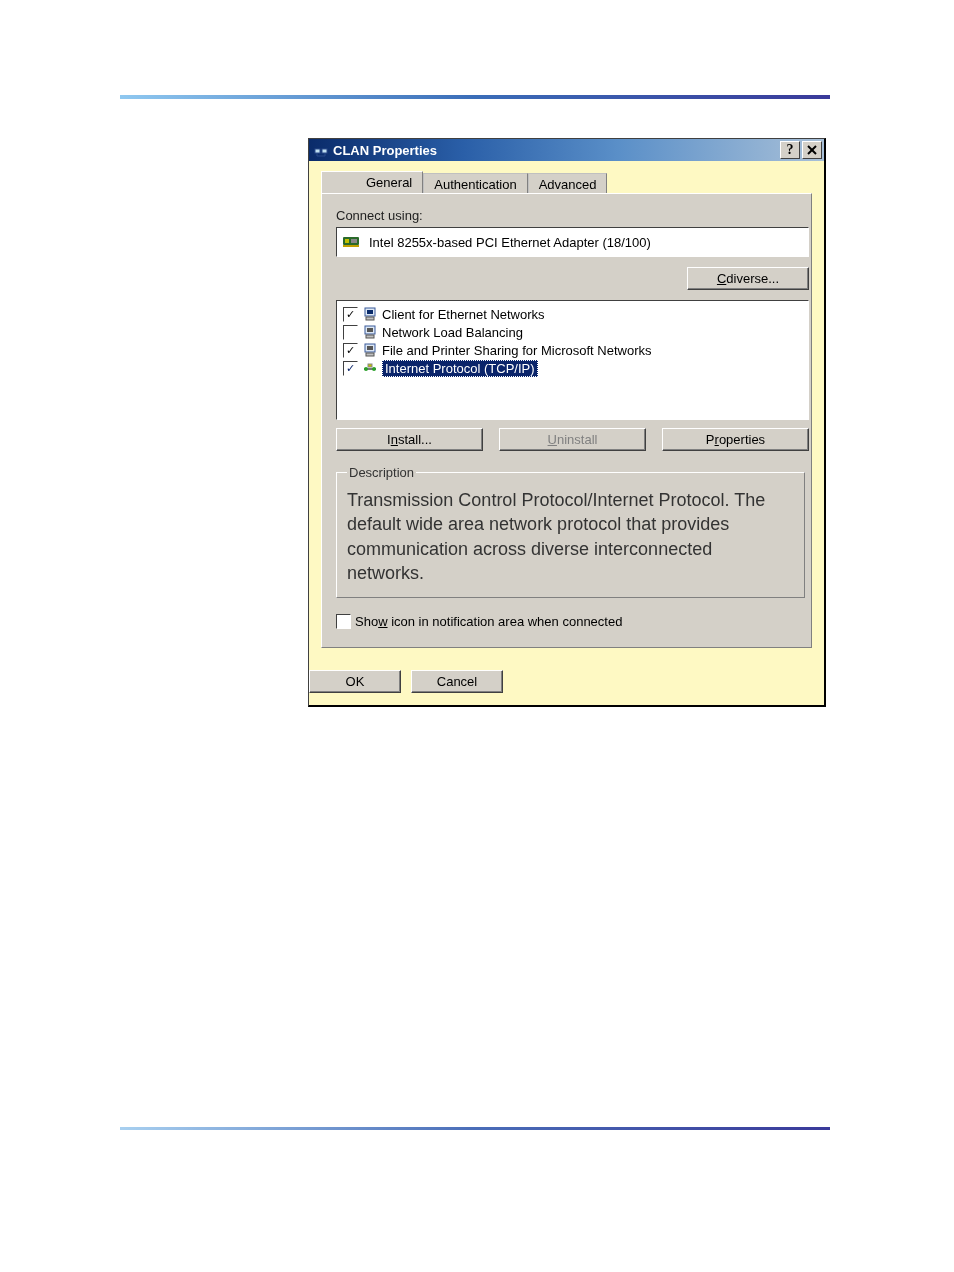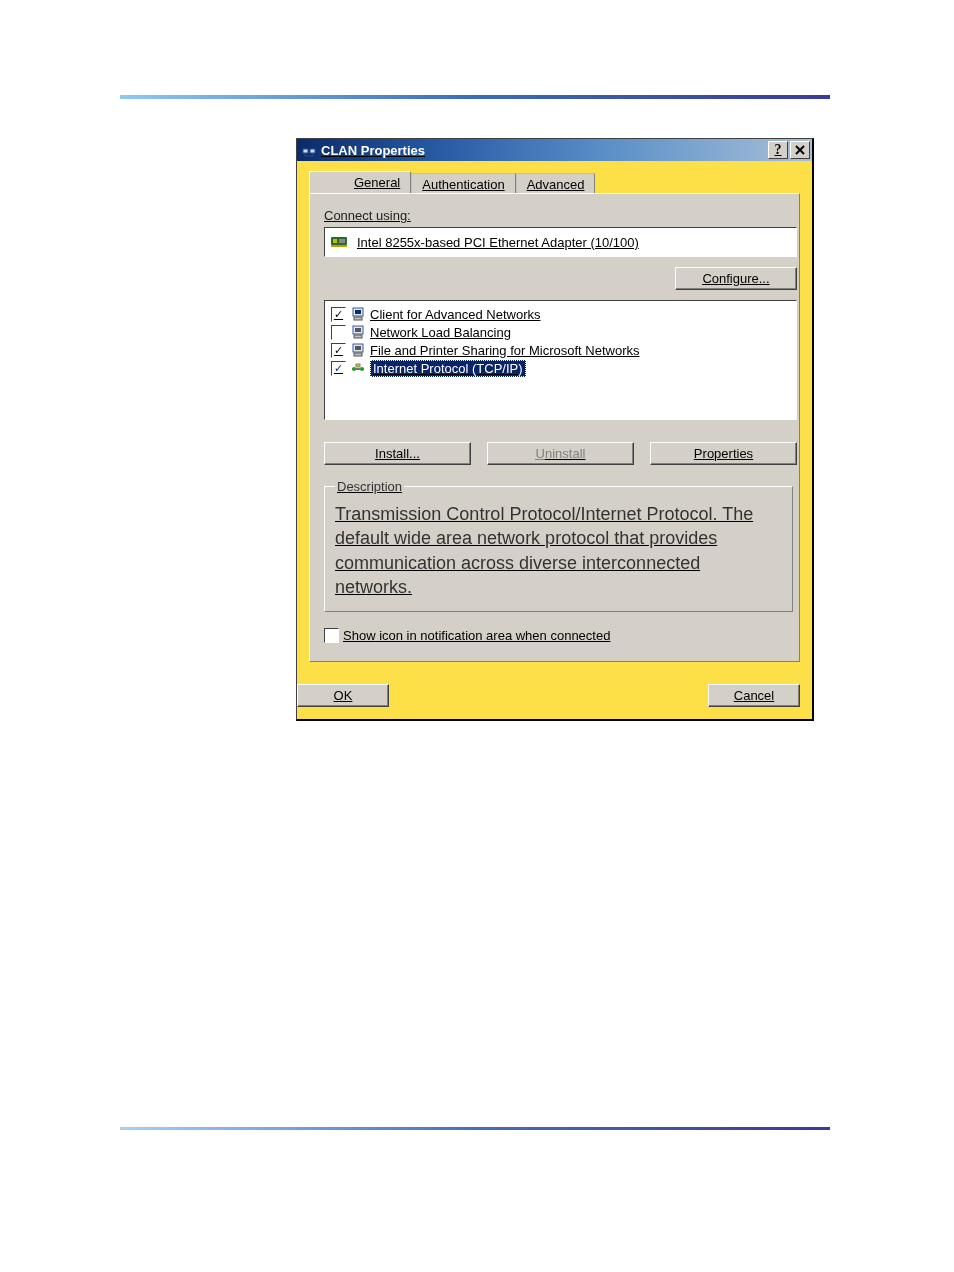"CLAN Properties" .dialog { background: #fde047 -> #fef9c3; left: 296px -> 308px; text-decoration: underline -> none }
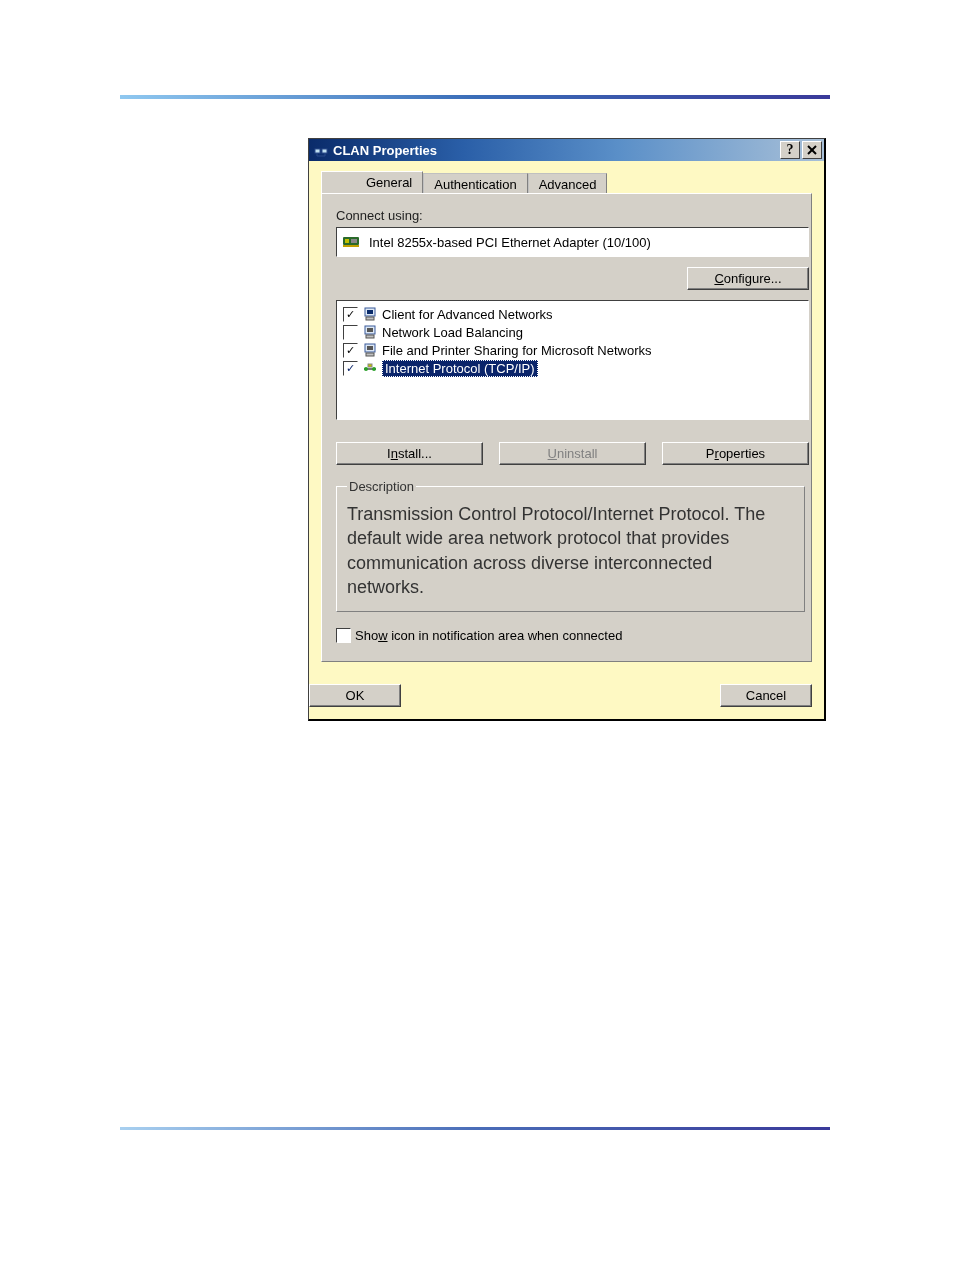"Intel 8255x-based PCI Ethernet Adapter" span { text: 10/100 -> 18/100 }
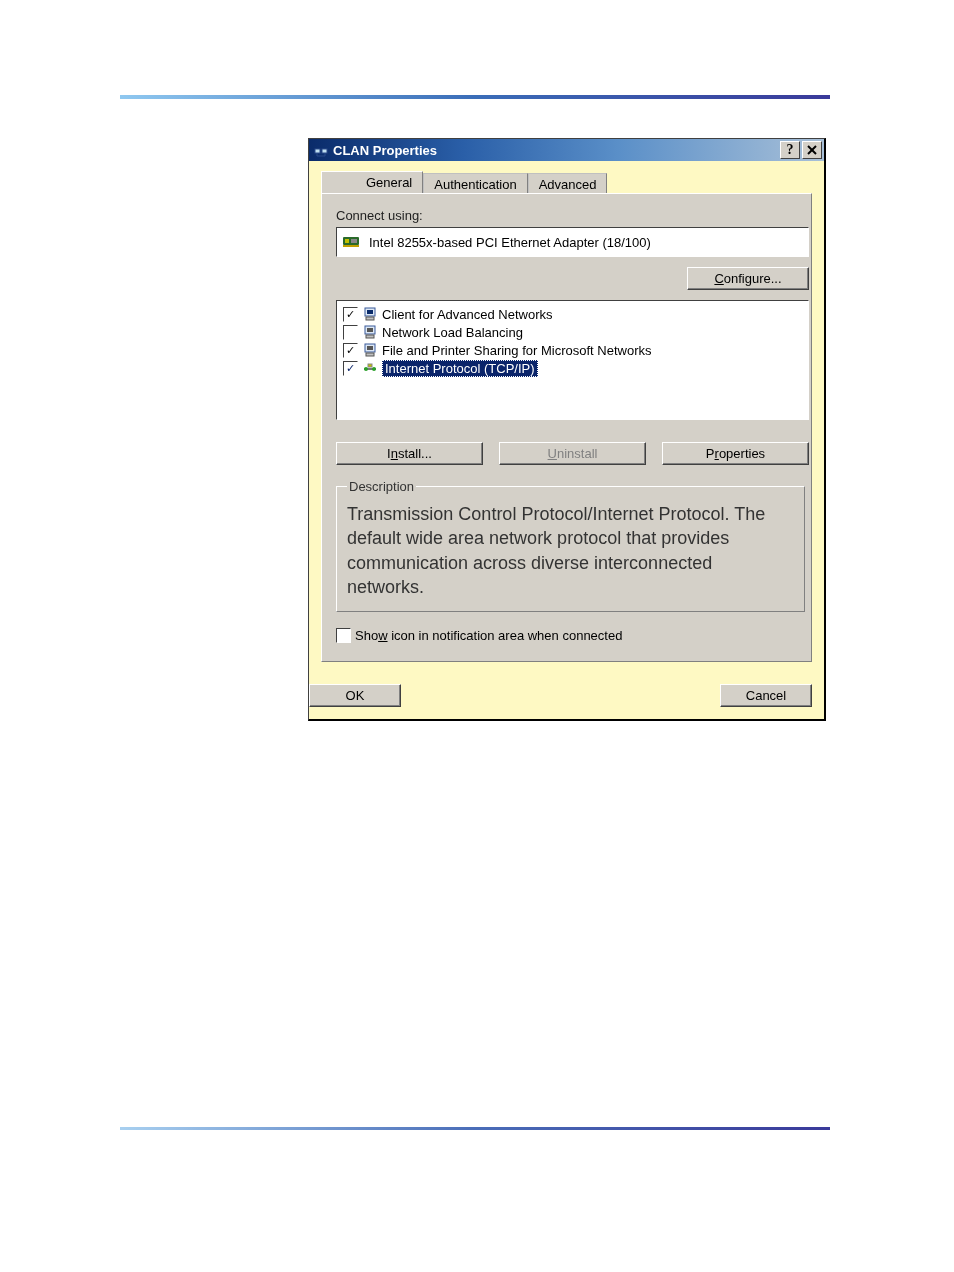"onfigure..." span { text: onfigure -> diverse }
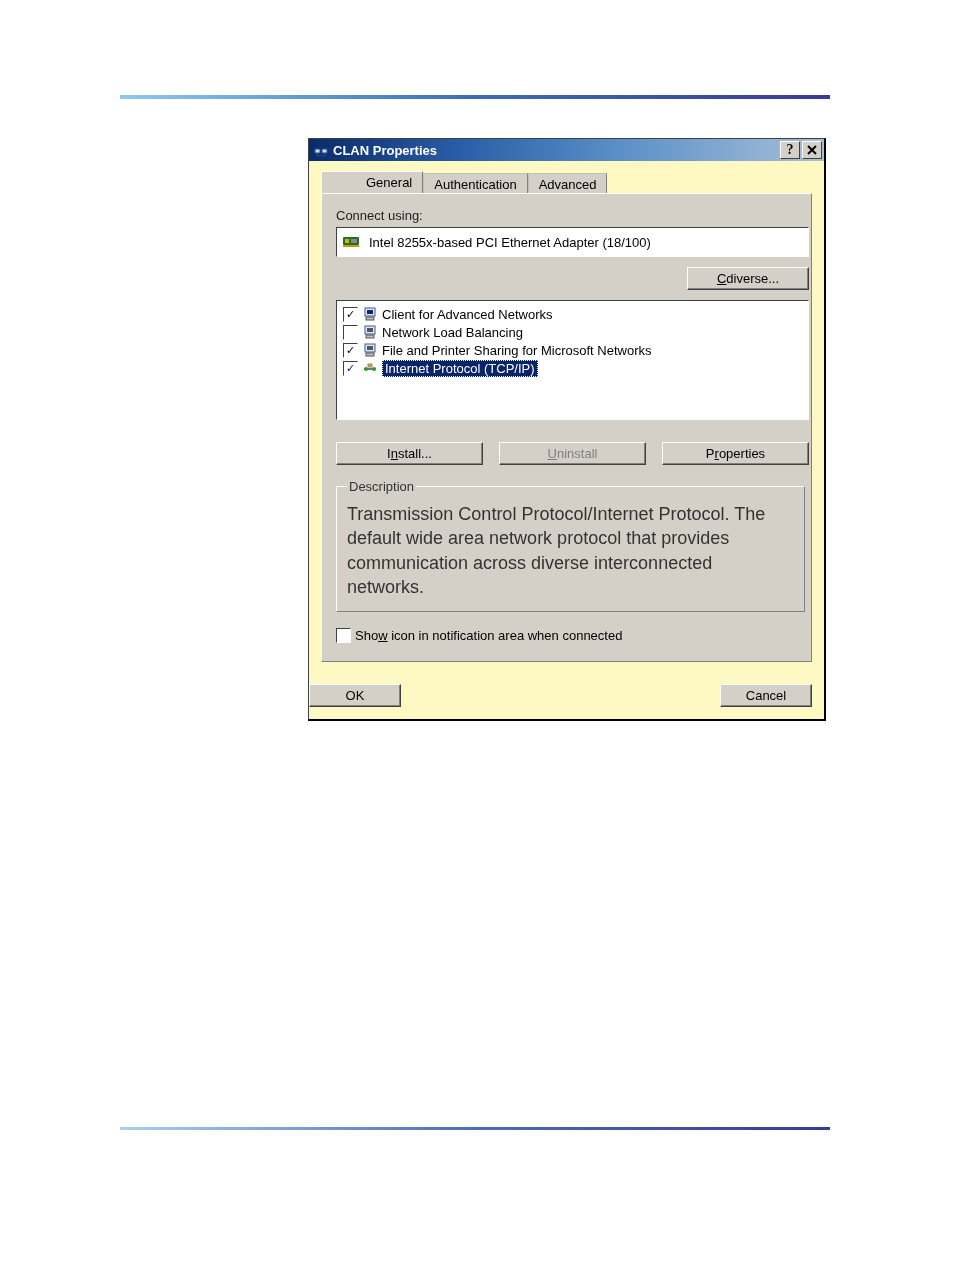"Client for Advanced Networks" span.item-text { text: Advanced -> Ethernet }
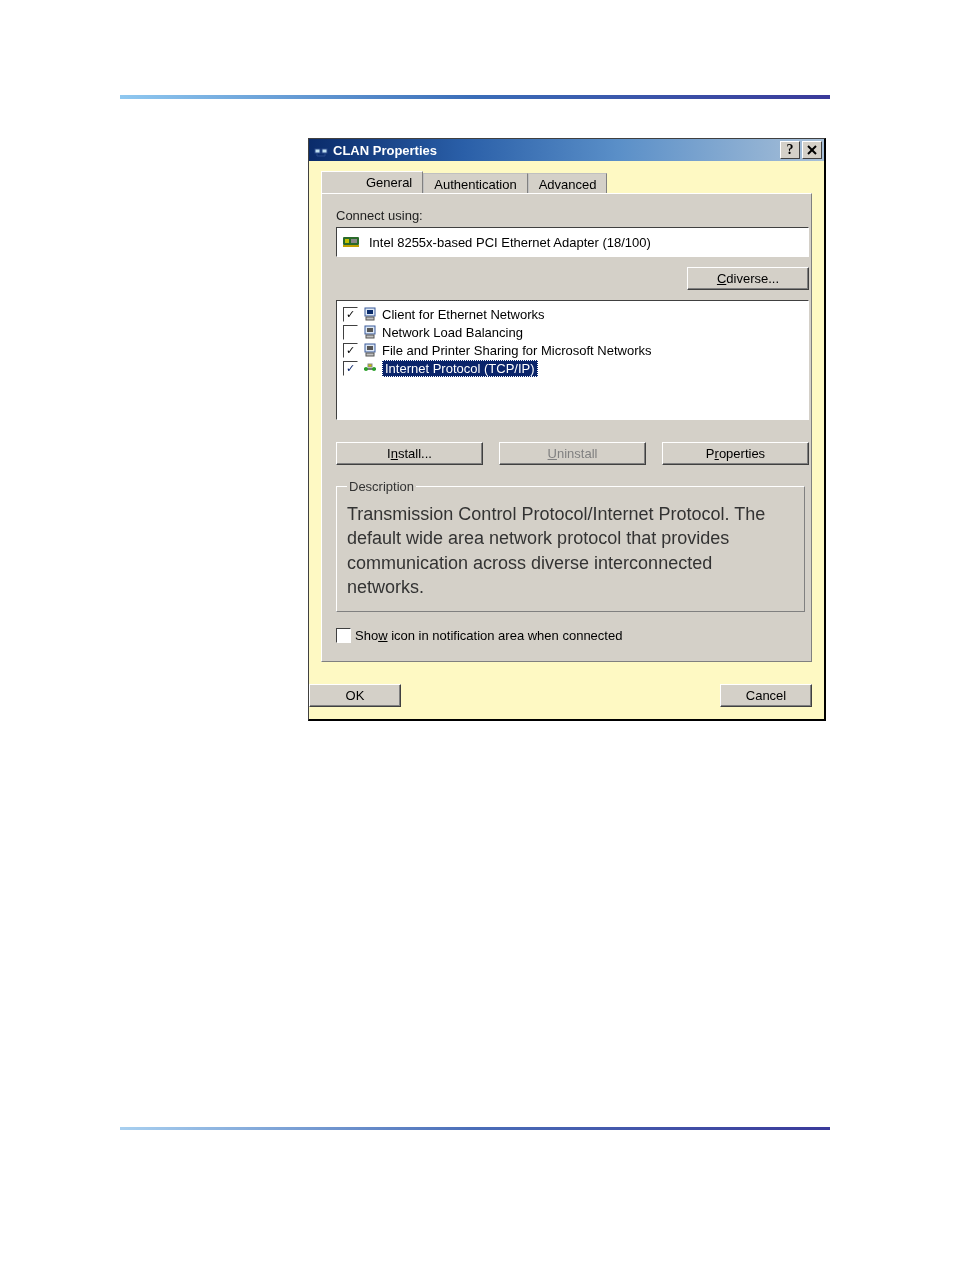"Install..." .btn-row3 { margin-top: 22px -> 8px }
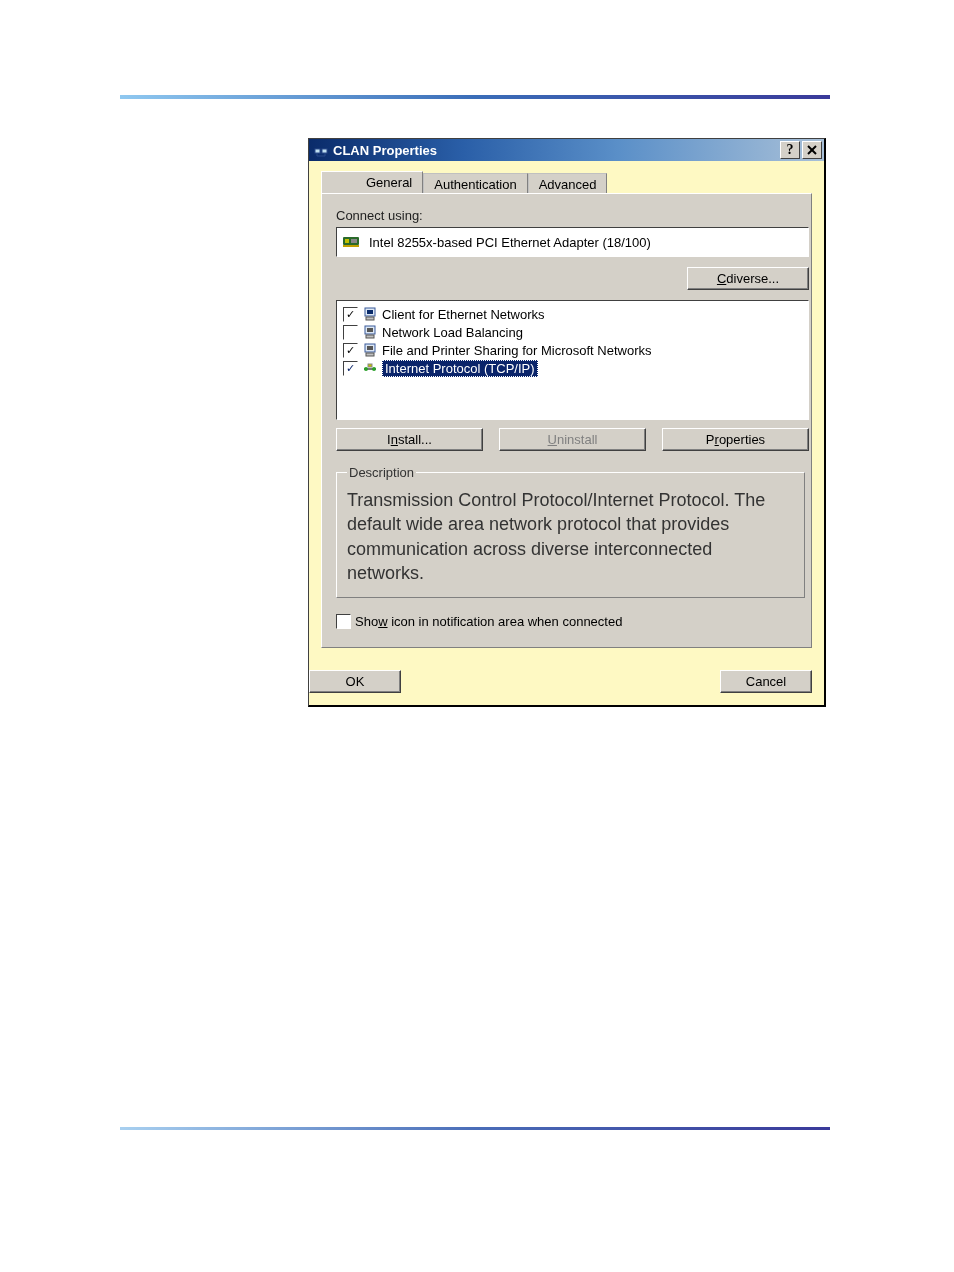"OK" .footer-btns { justify-content: space-between -> flex-start }
